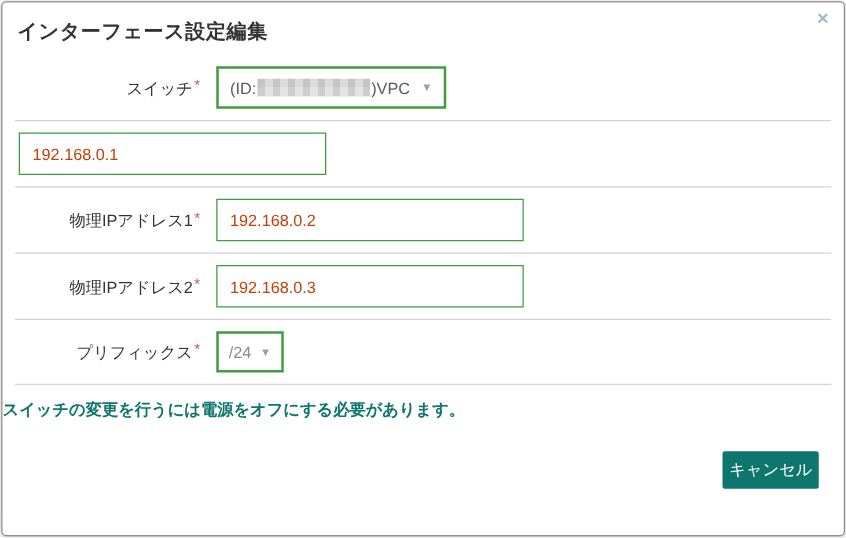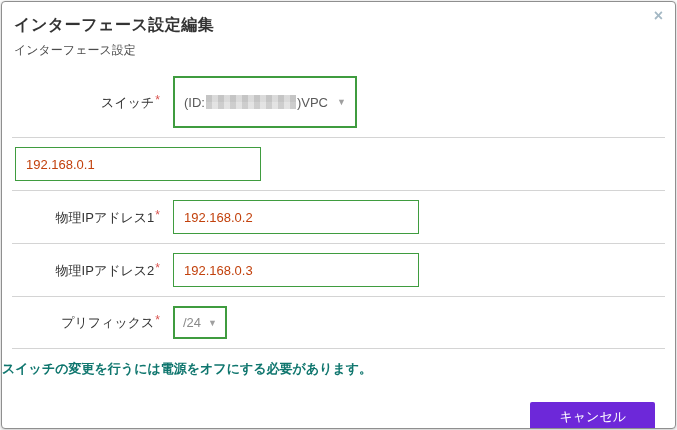"インターフェース設定" div.subtitle { html: <div>インターフェース設定</div> -> none }
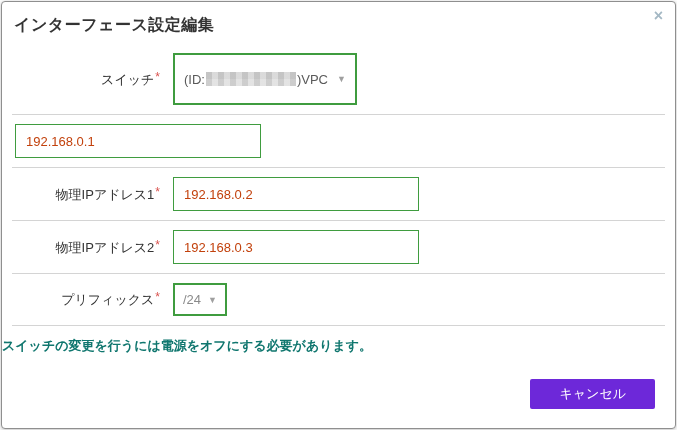"(ID:" .select-box { height: 52px -> 34px }
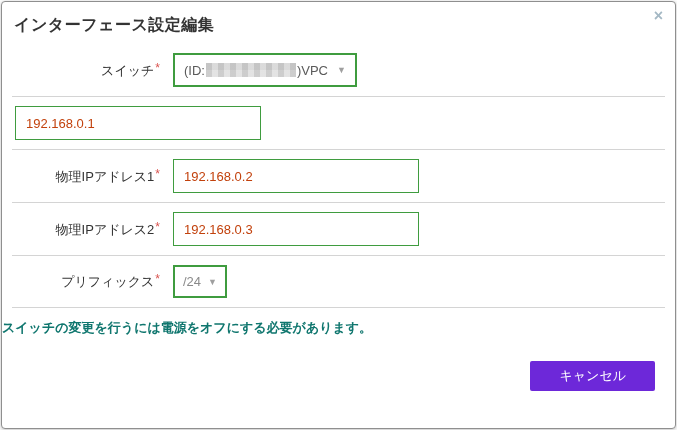"キャンセル" .btn-cancel { background: #6d28d9 -> #0f766e; padding: 0 29px -> 0 5px }
